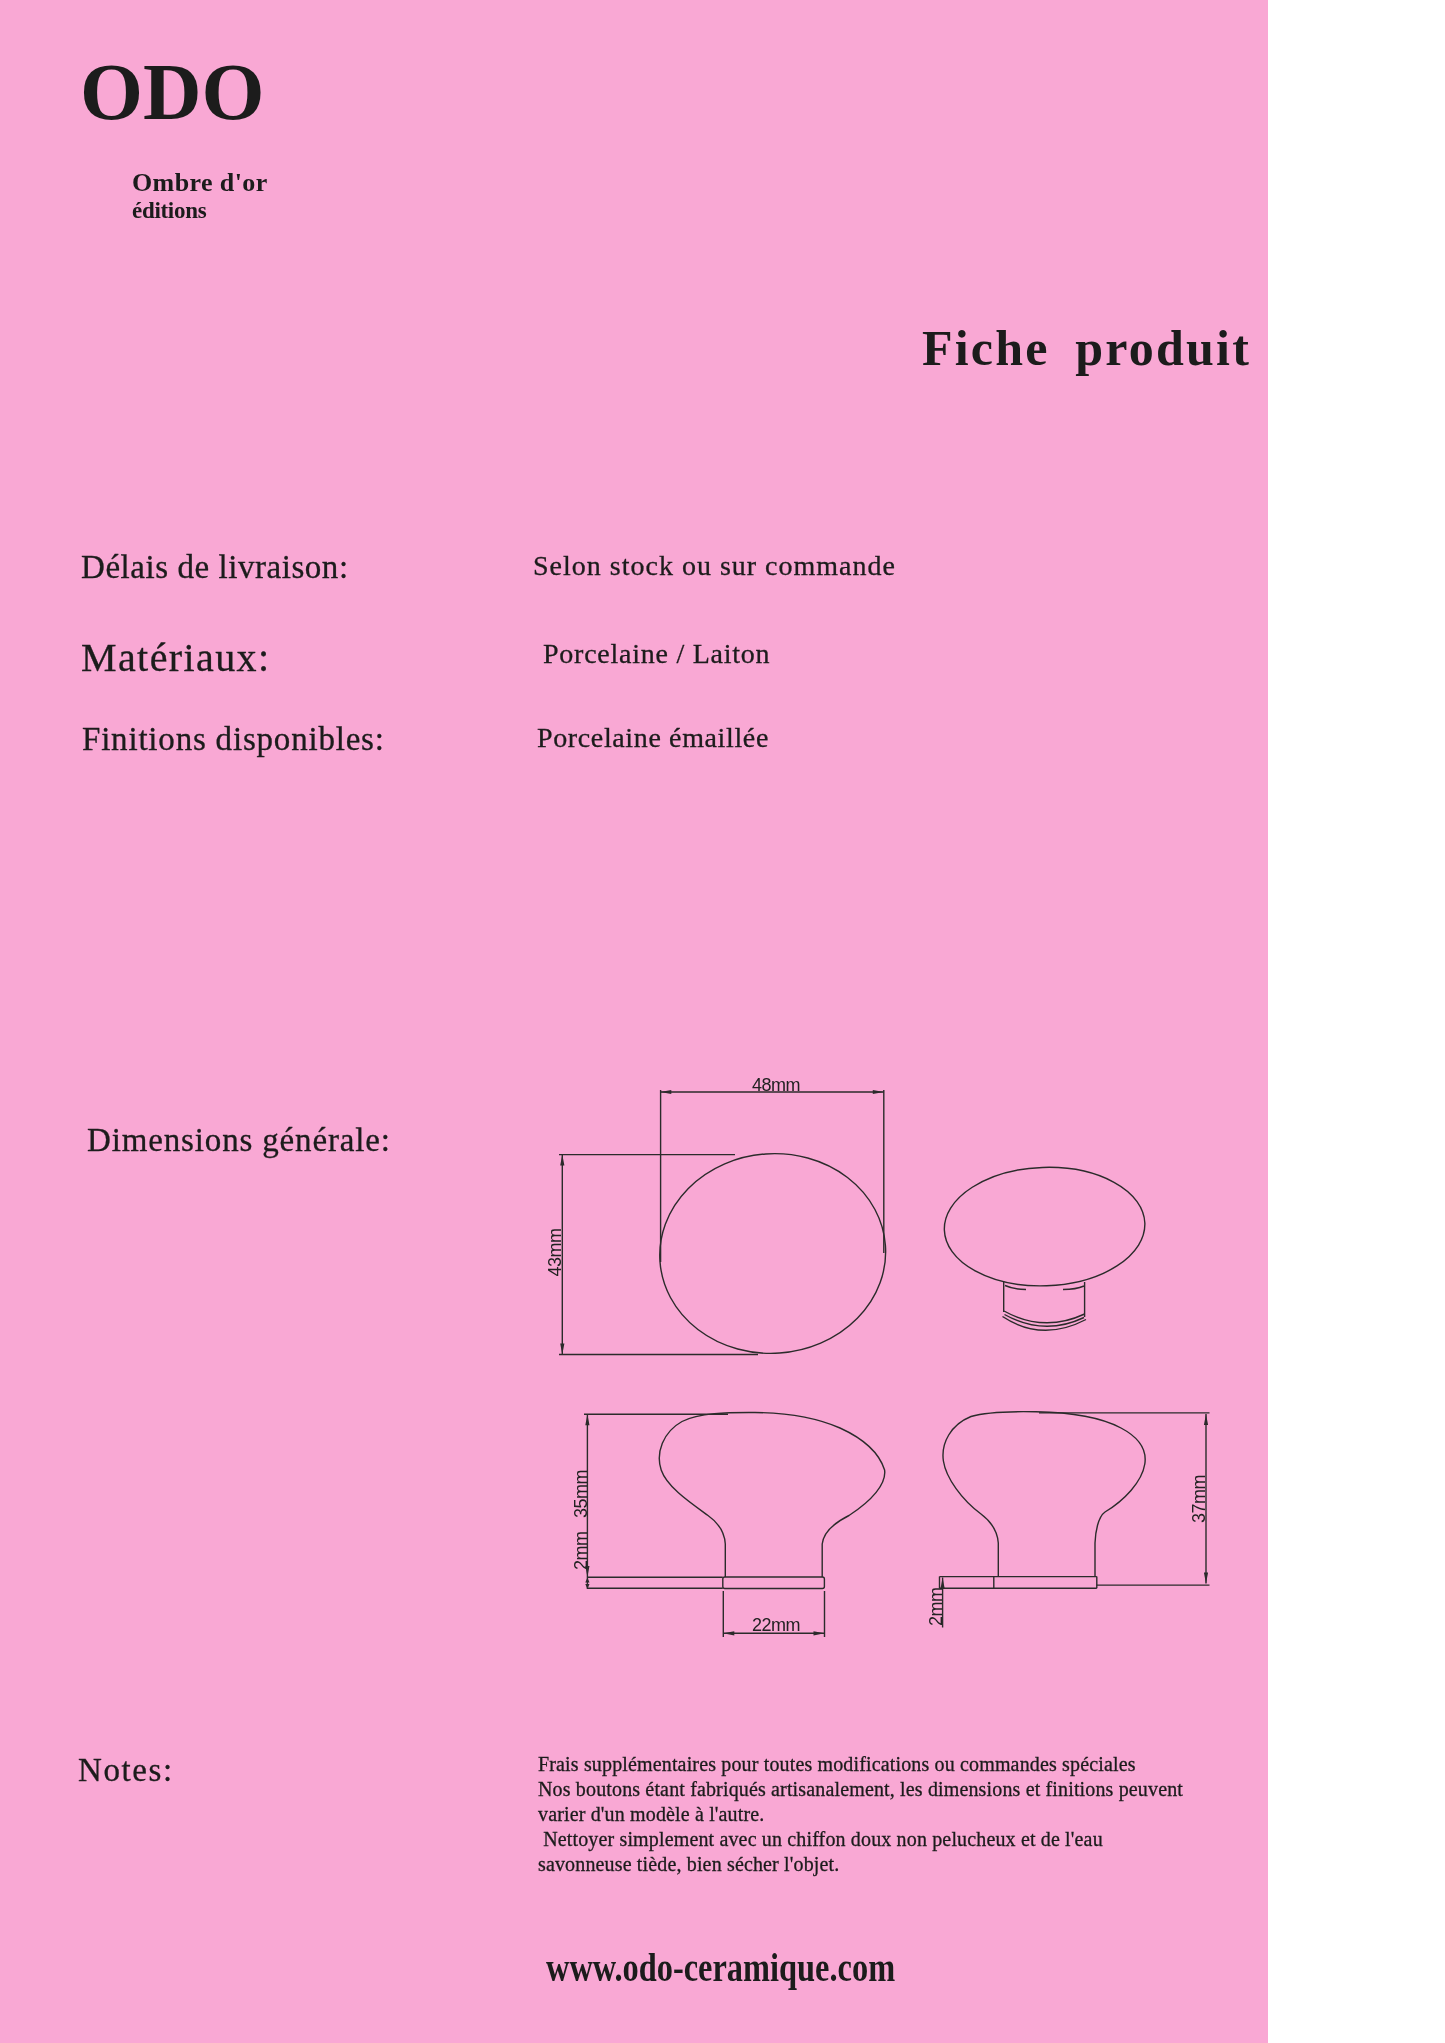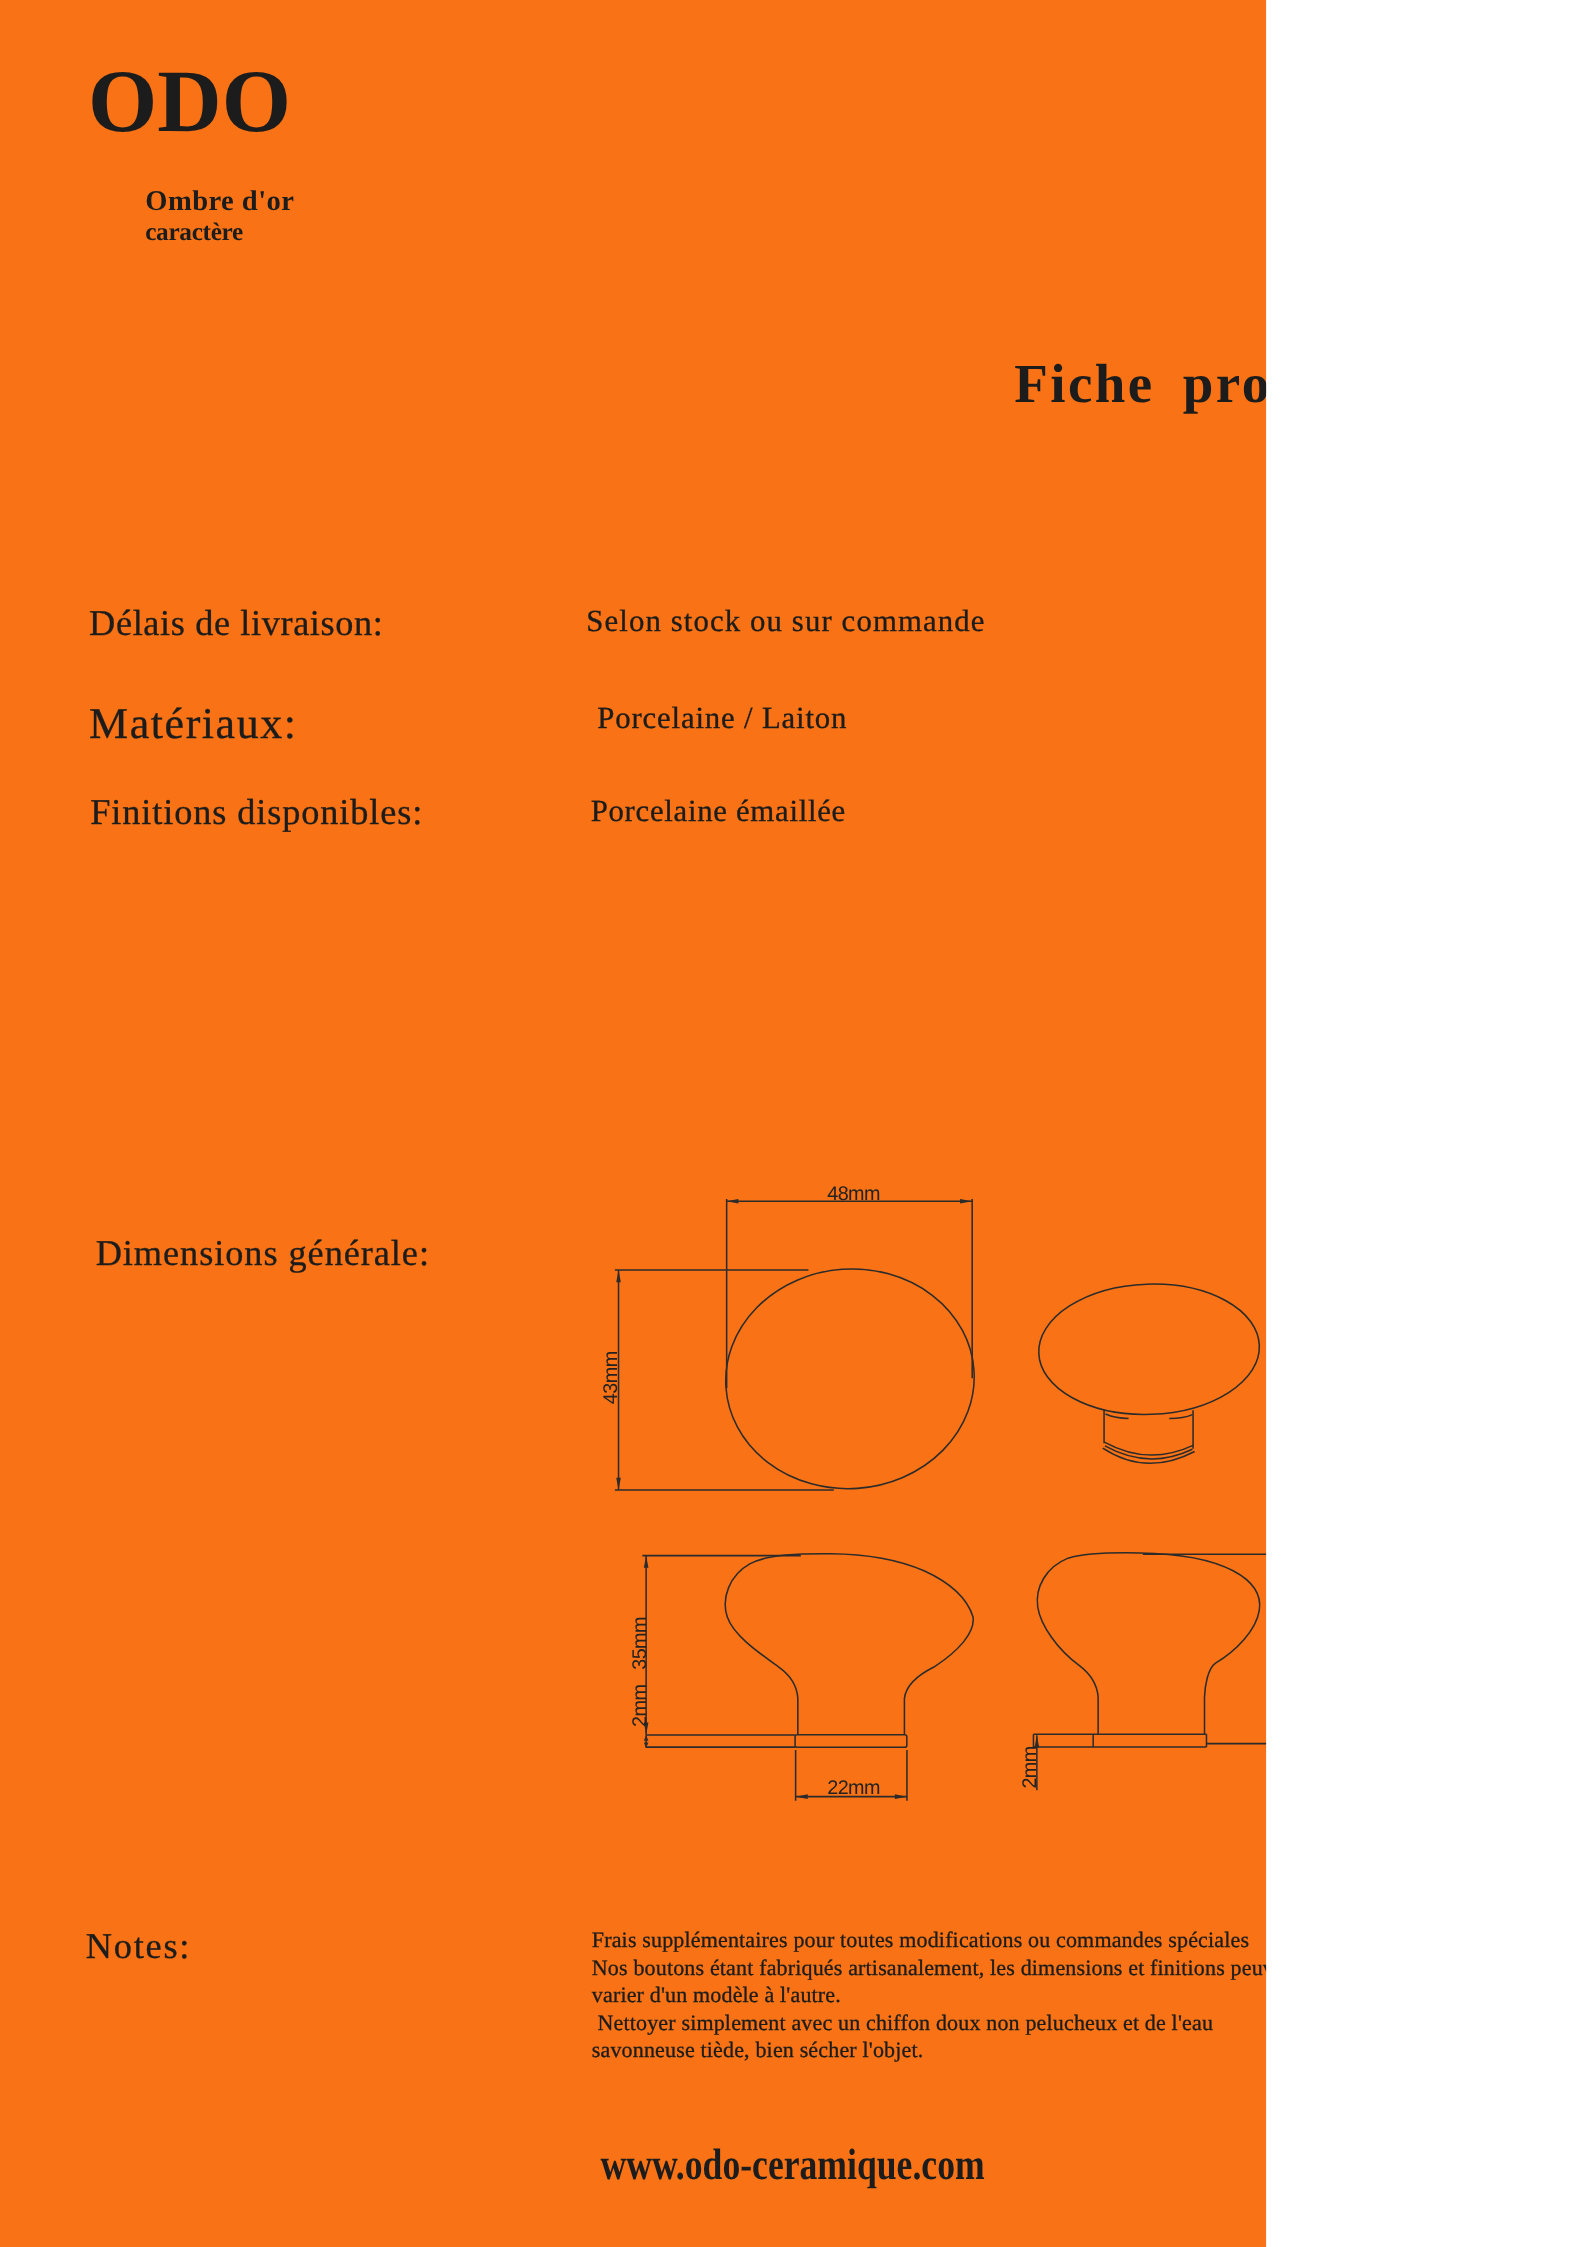"ODO" #page { background: #f97316 -> #f9a8d4; width: 1151px -> 1268px }
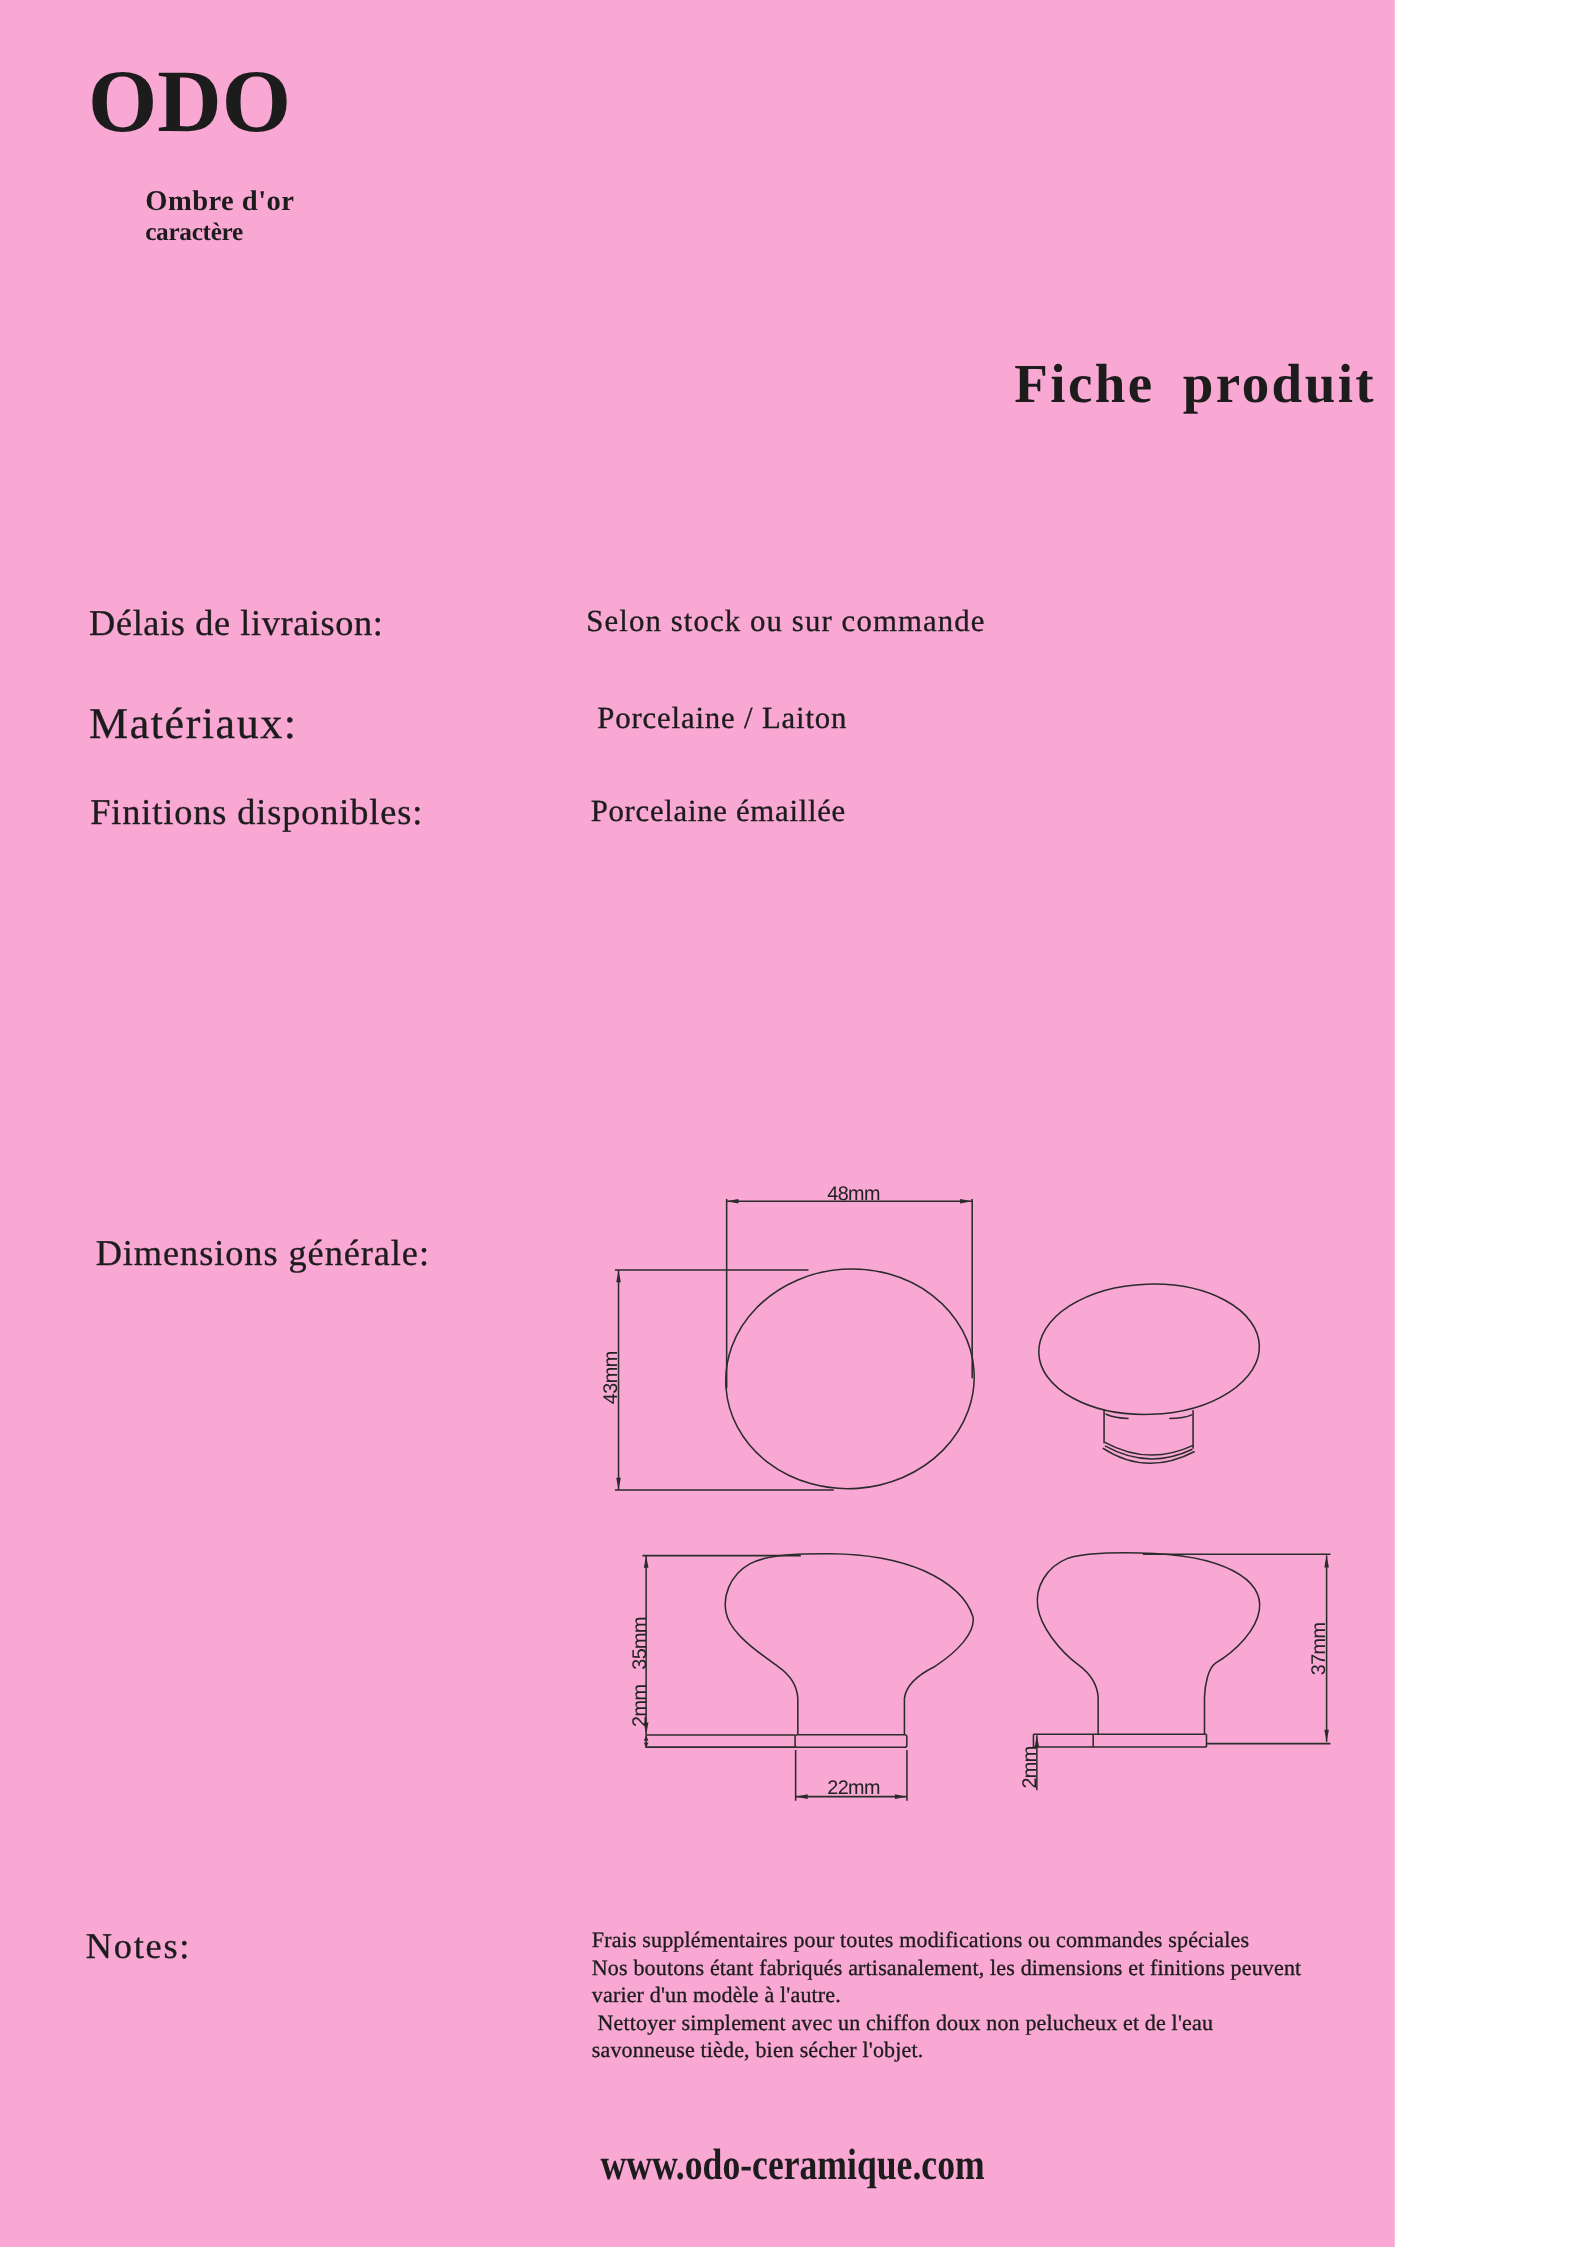"caractère" div.t { text: caractère -> éditions }
